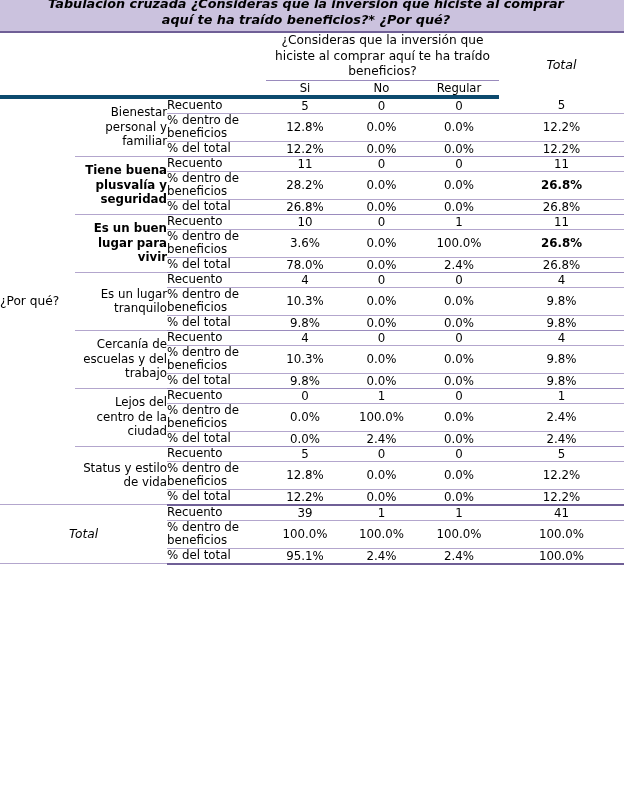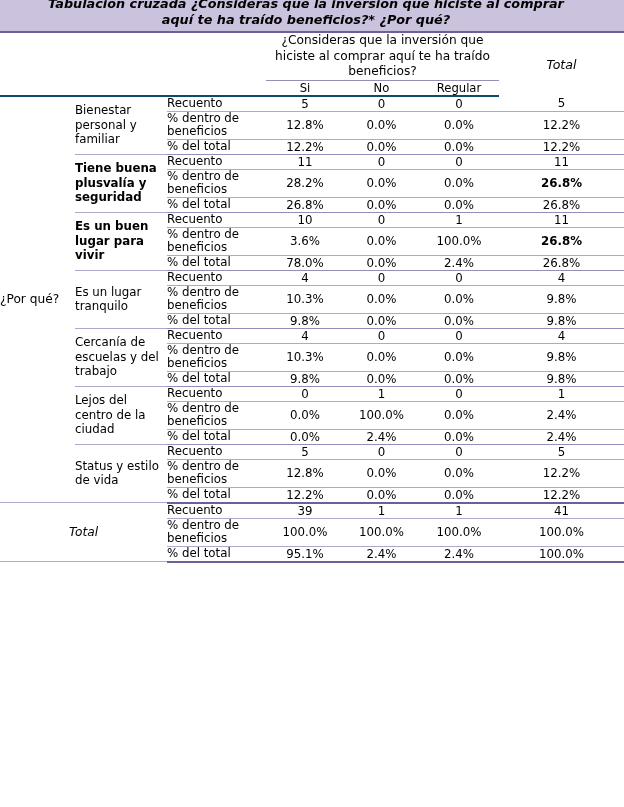"Si" tr.hdr-bottom > td { border-bottom: 2px solid #0c4a6e -> 4px solid #0c4a6e }
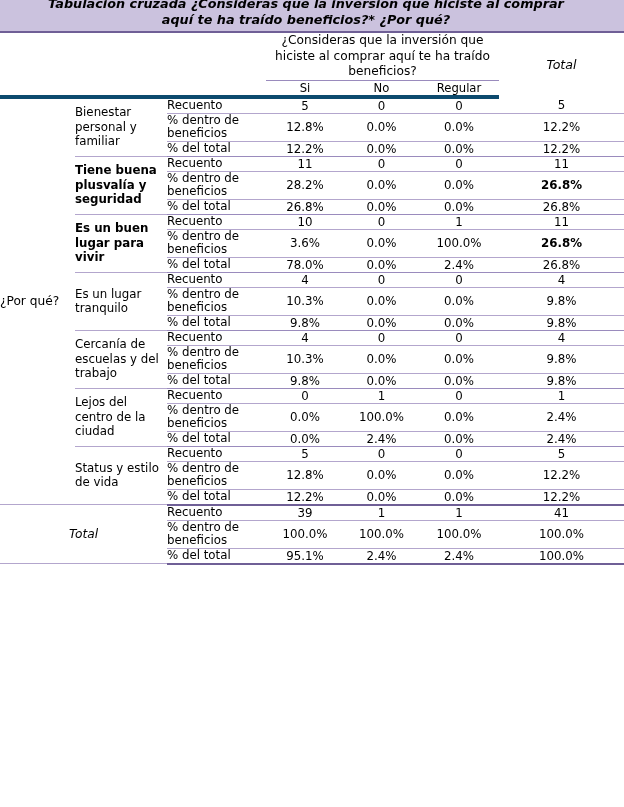"Bienestar personal y familiar" .cell-cat { text-align: left -> right }
